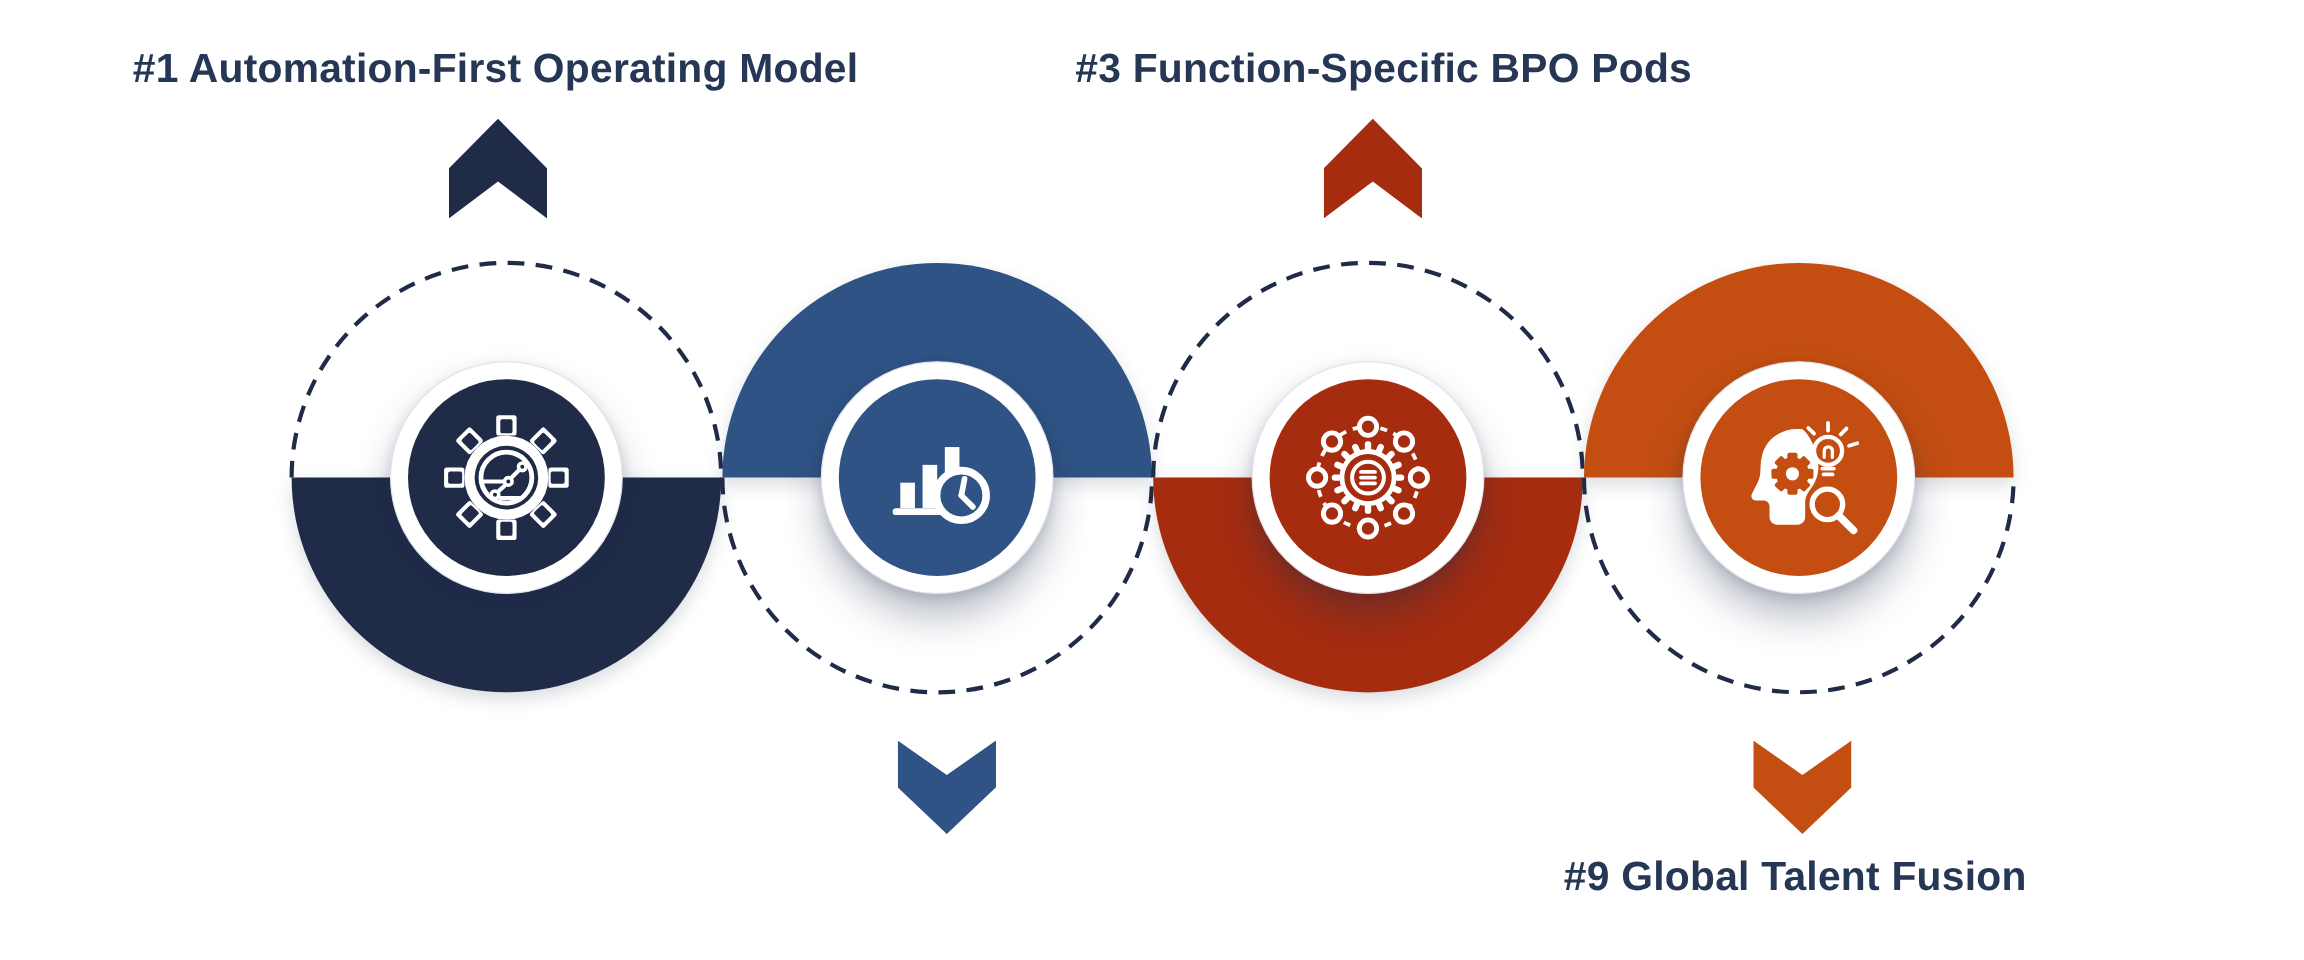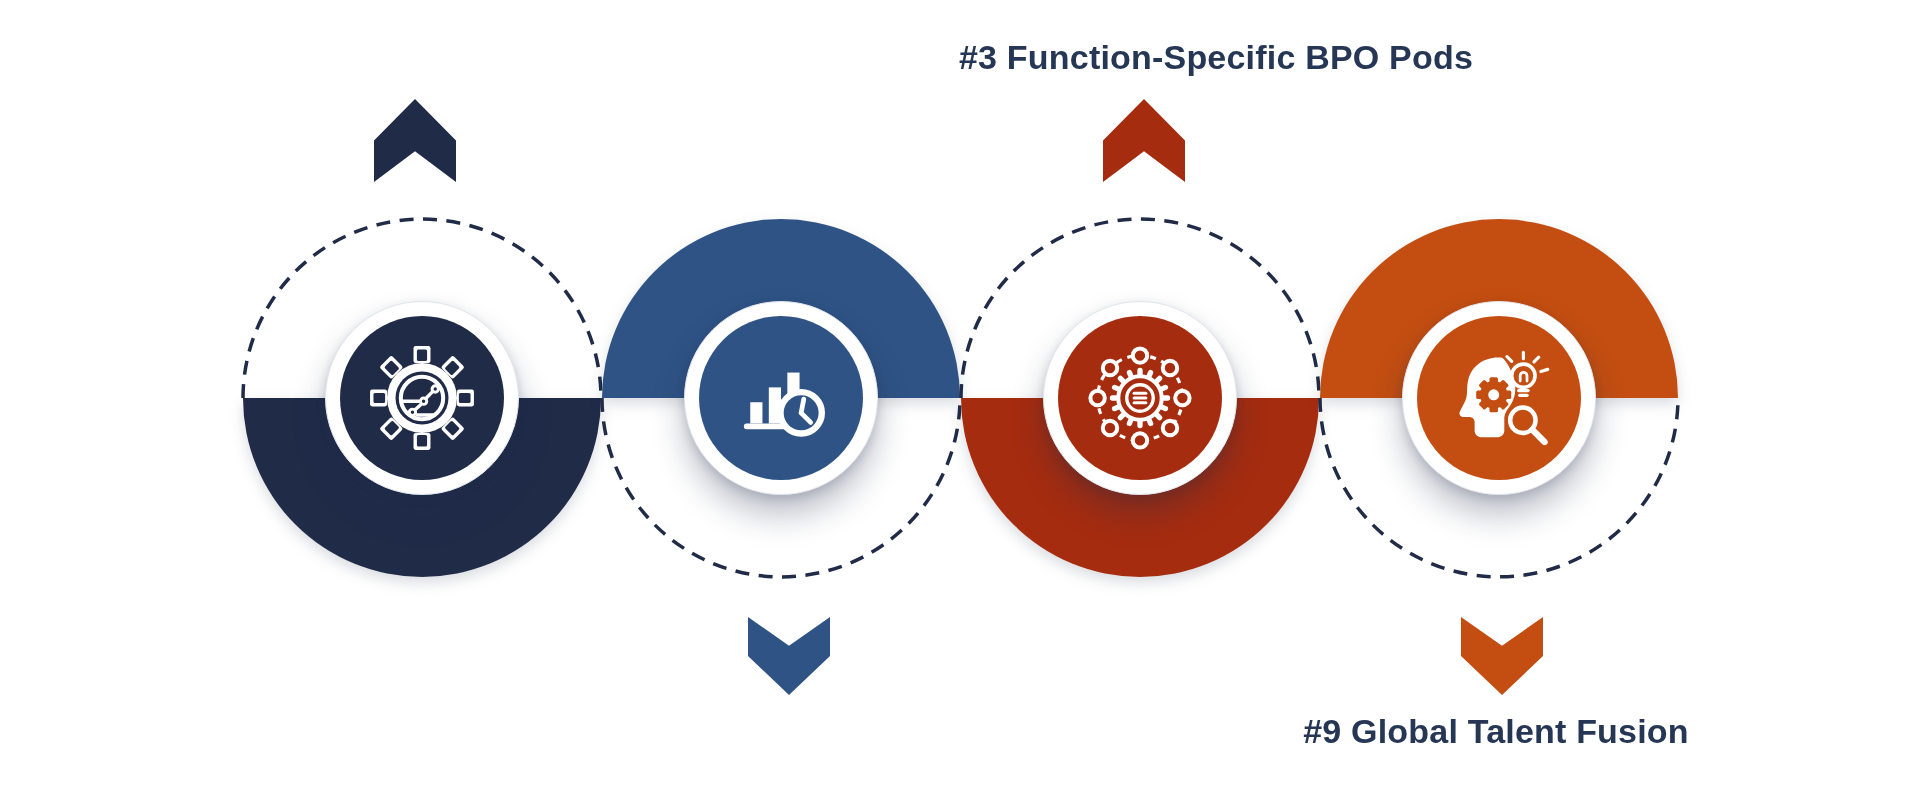"#1 Automation-First Operating Model" div.pod-title { html: none -> <div>#1 Automation-First Operating Model</div> }
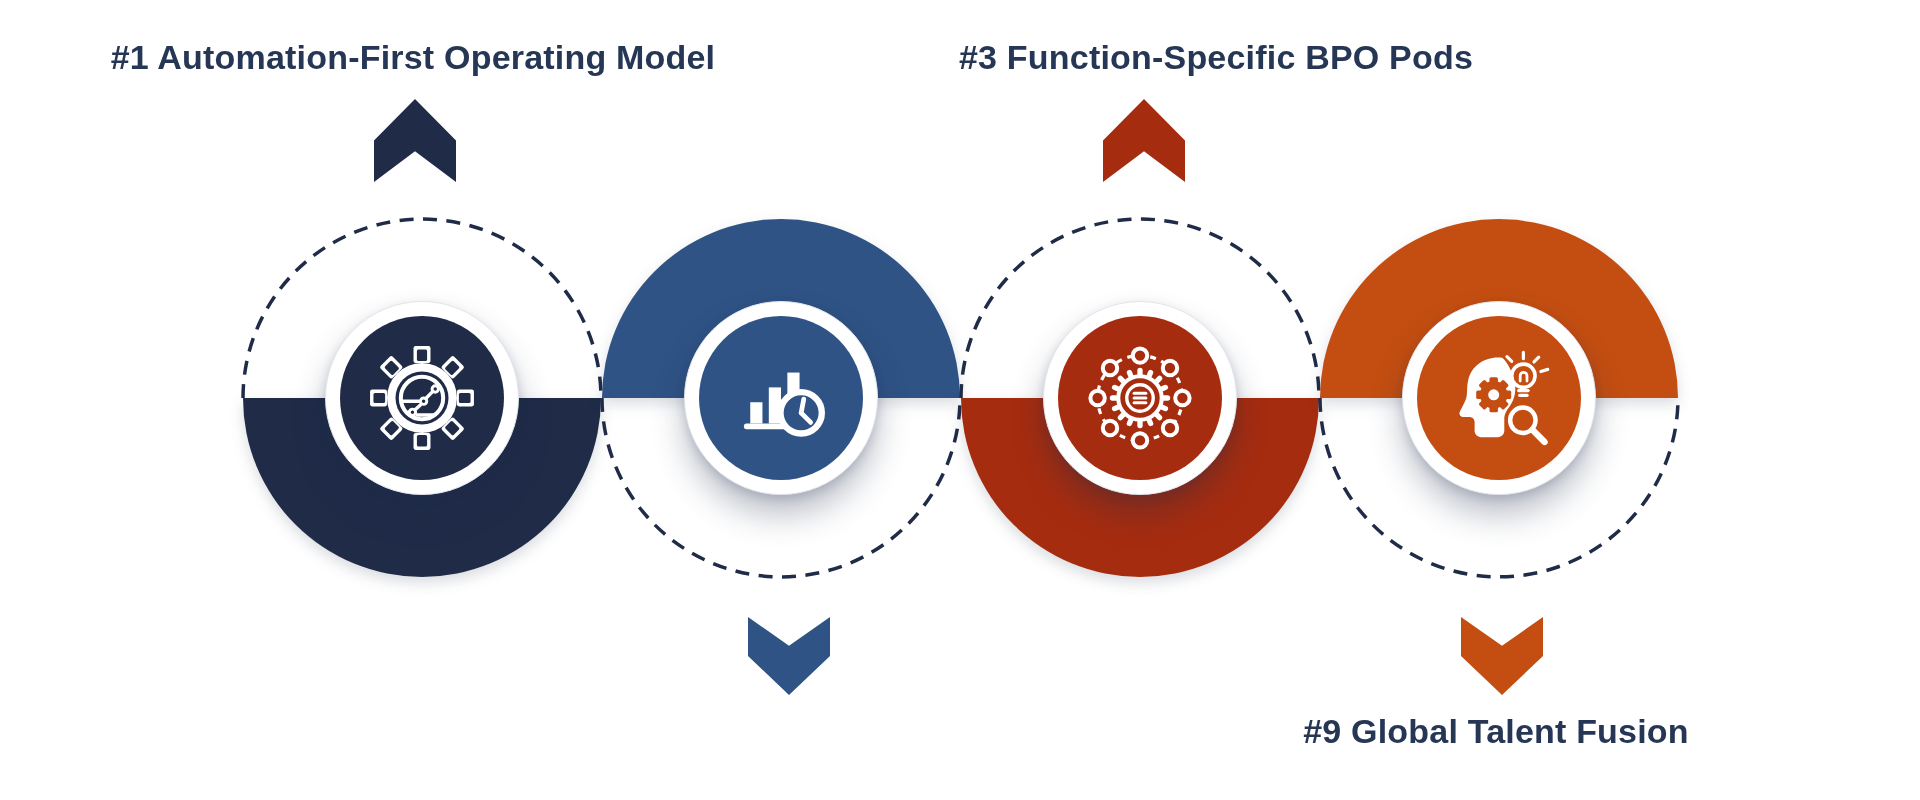"#3 Function-Specific BPO Pods" .title-3 { left: 1216px -> 1153px }
